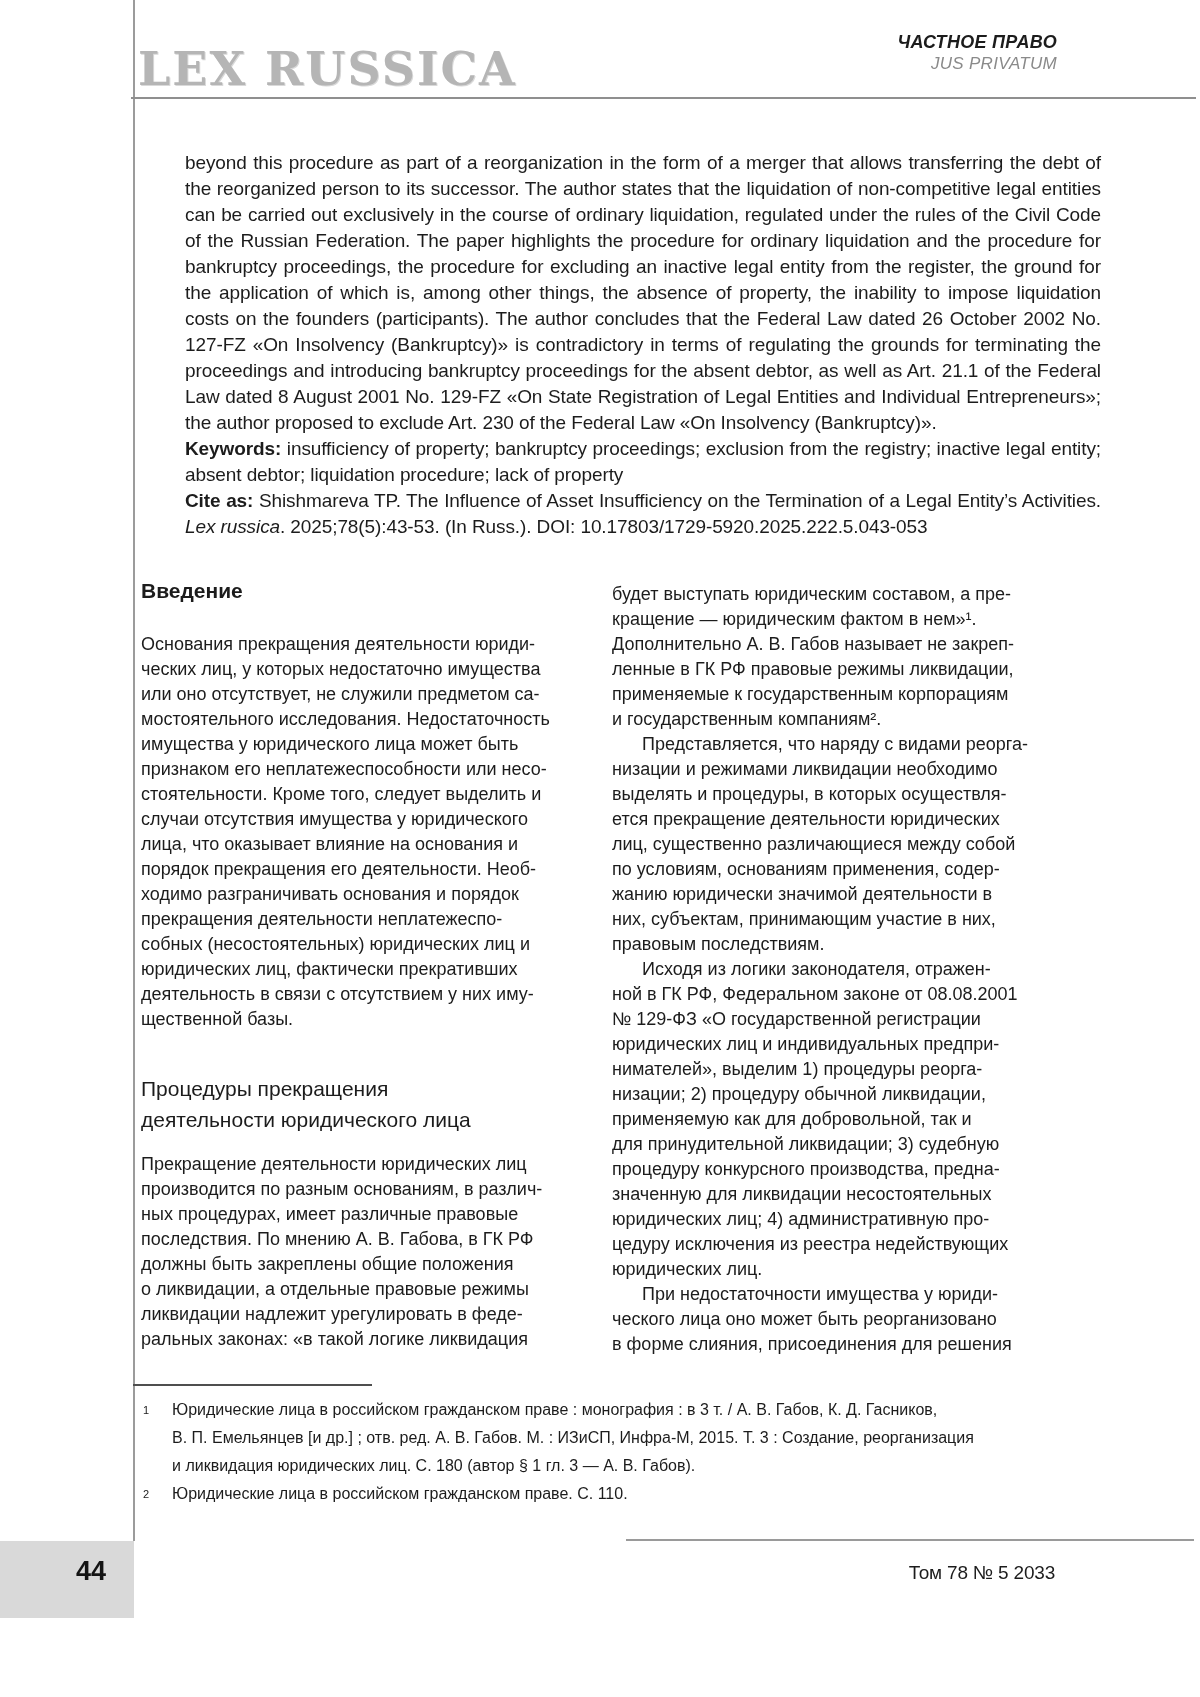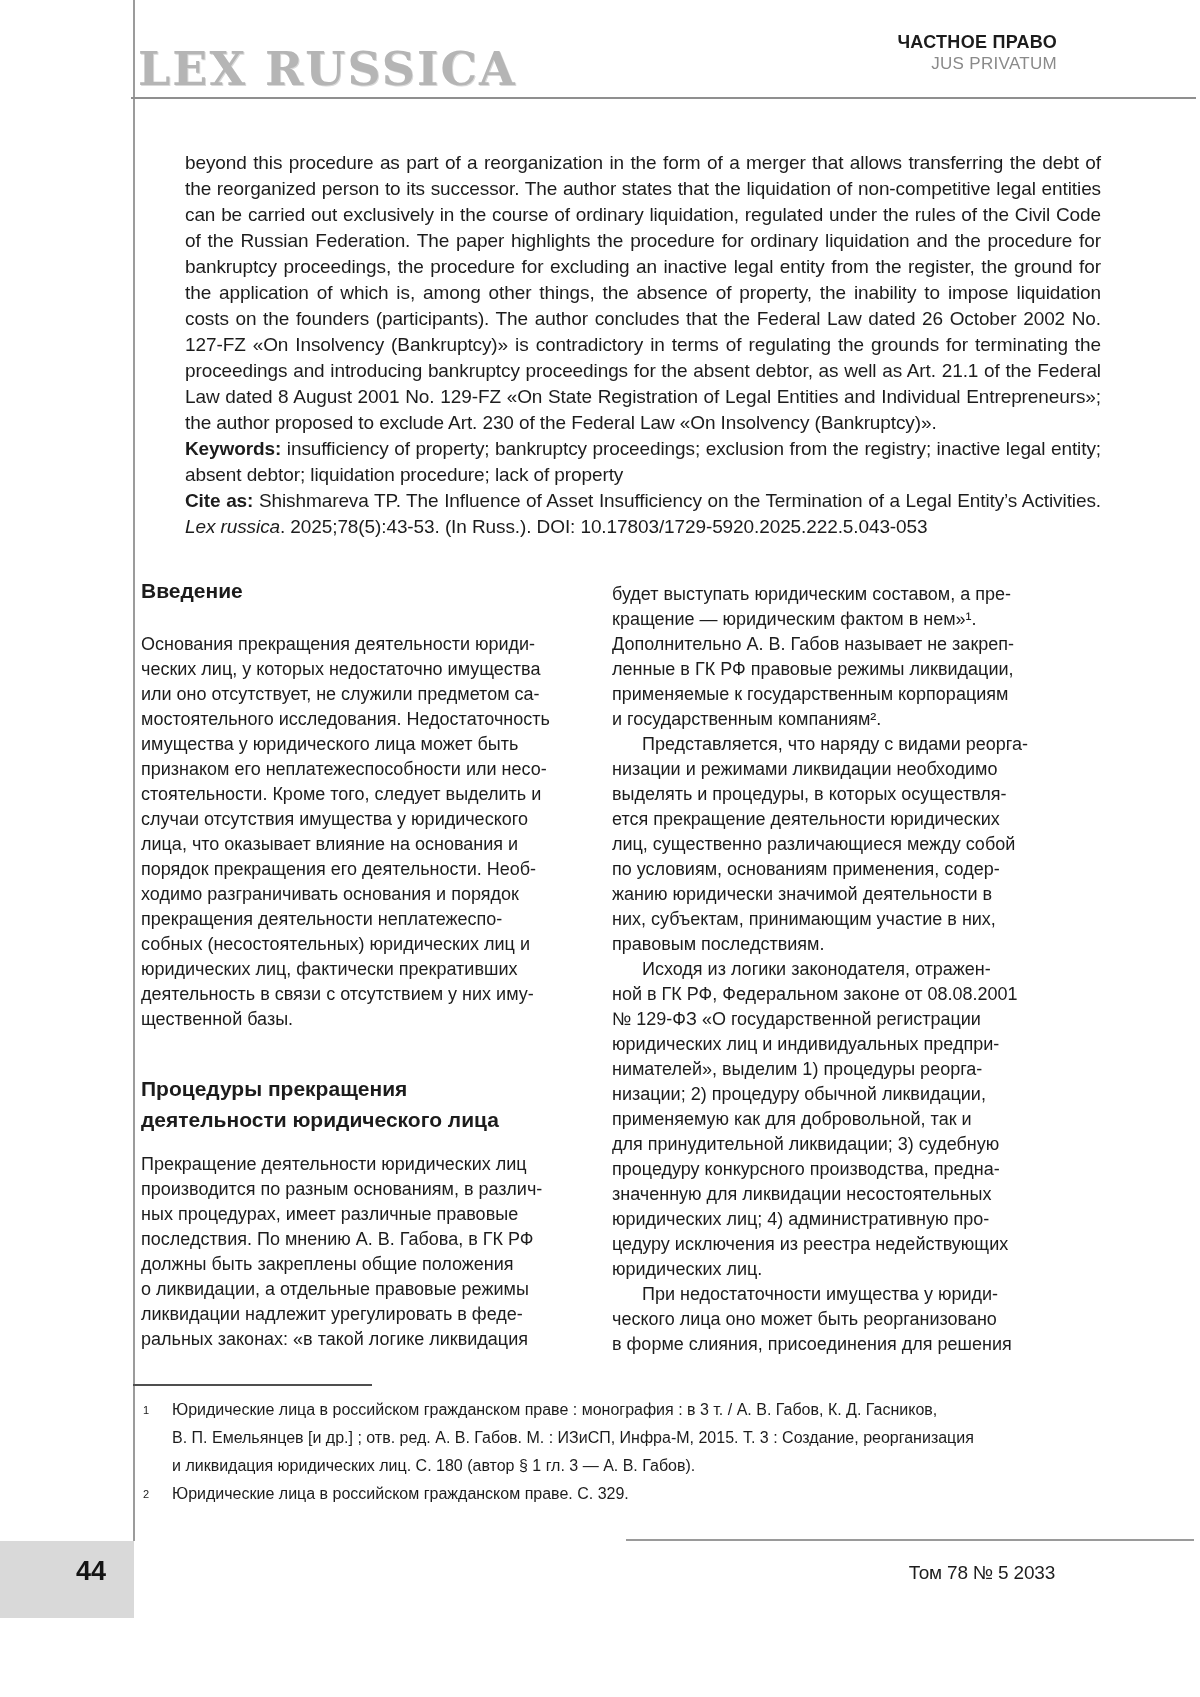"ЧАСТНОЕ ПРАВО" .masthead-right { font-style: none -> italic }
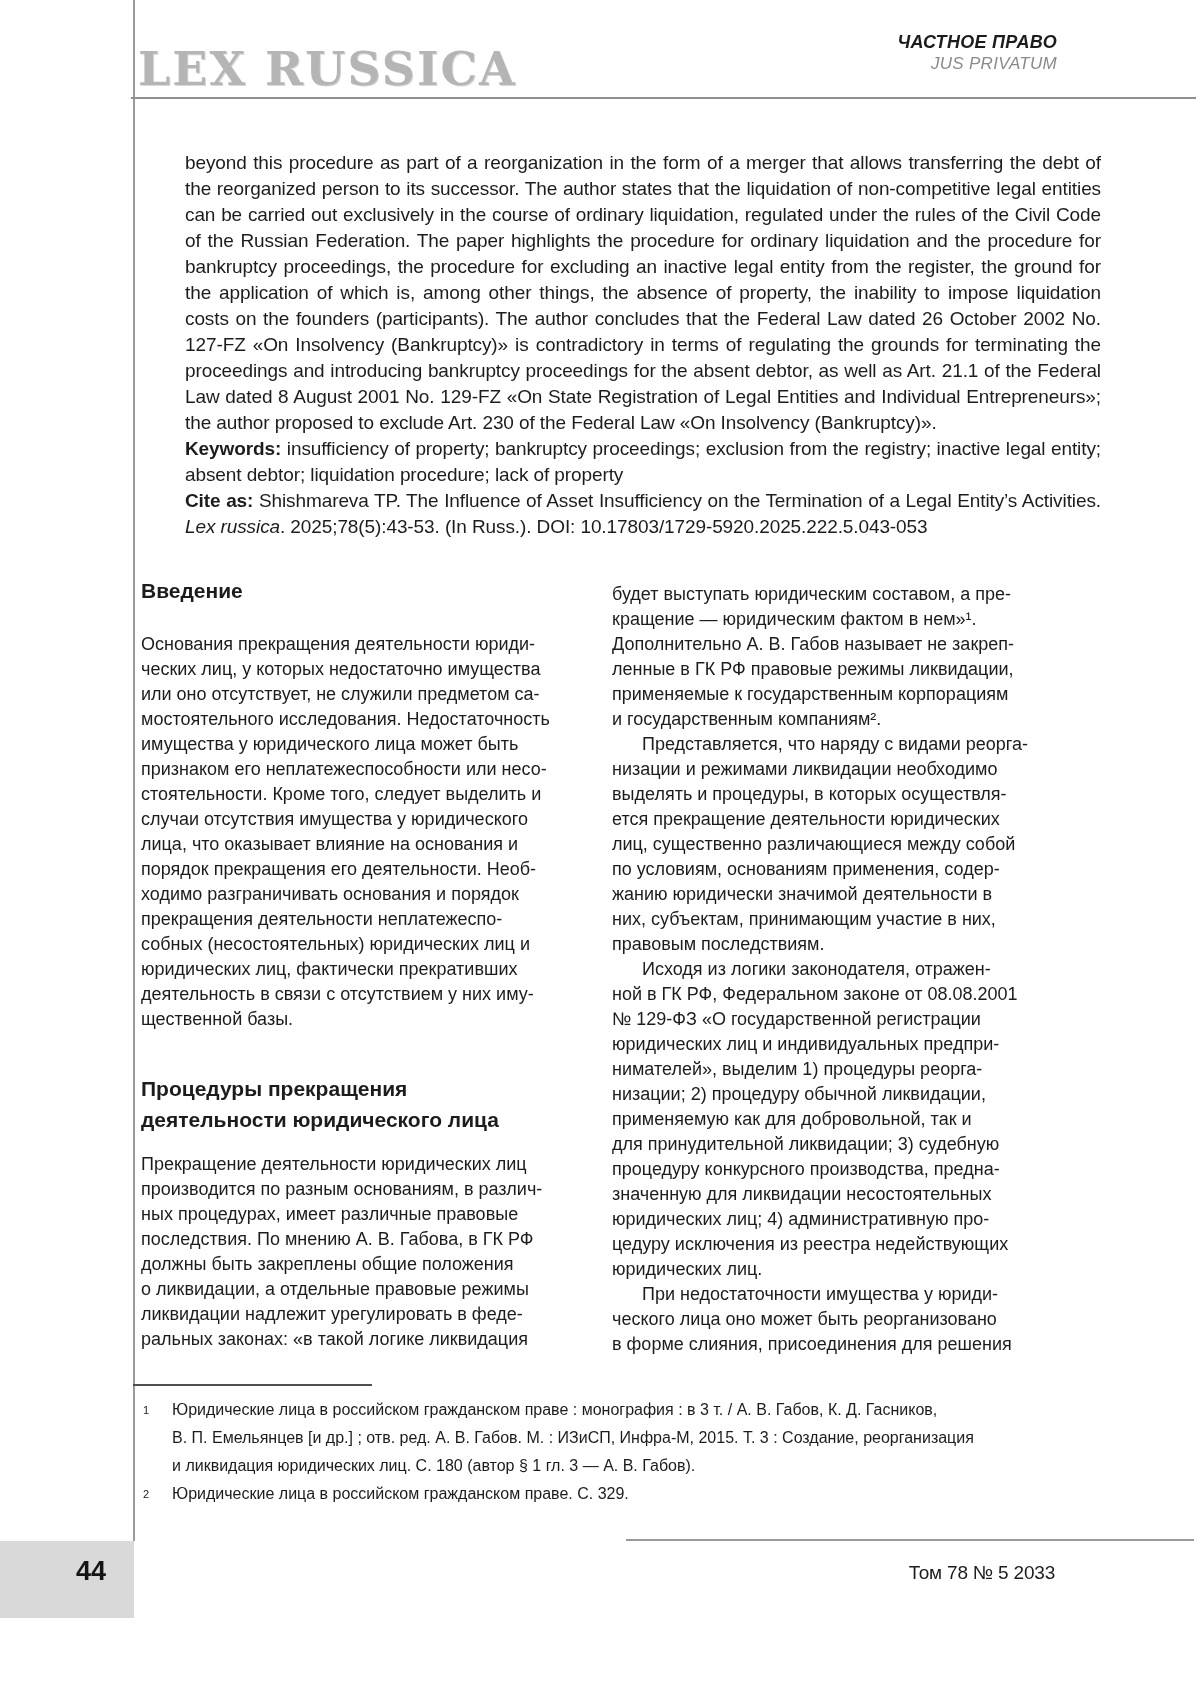"Процедуры прекращения" .section-heading { font-weight: bold -> normal }
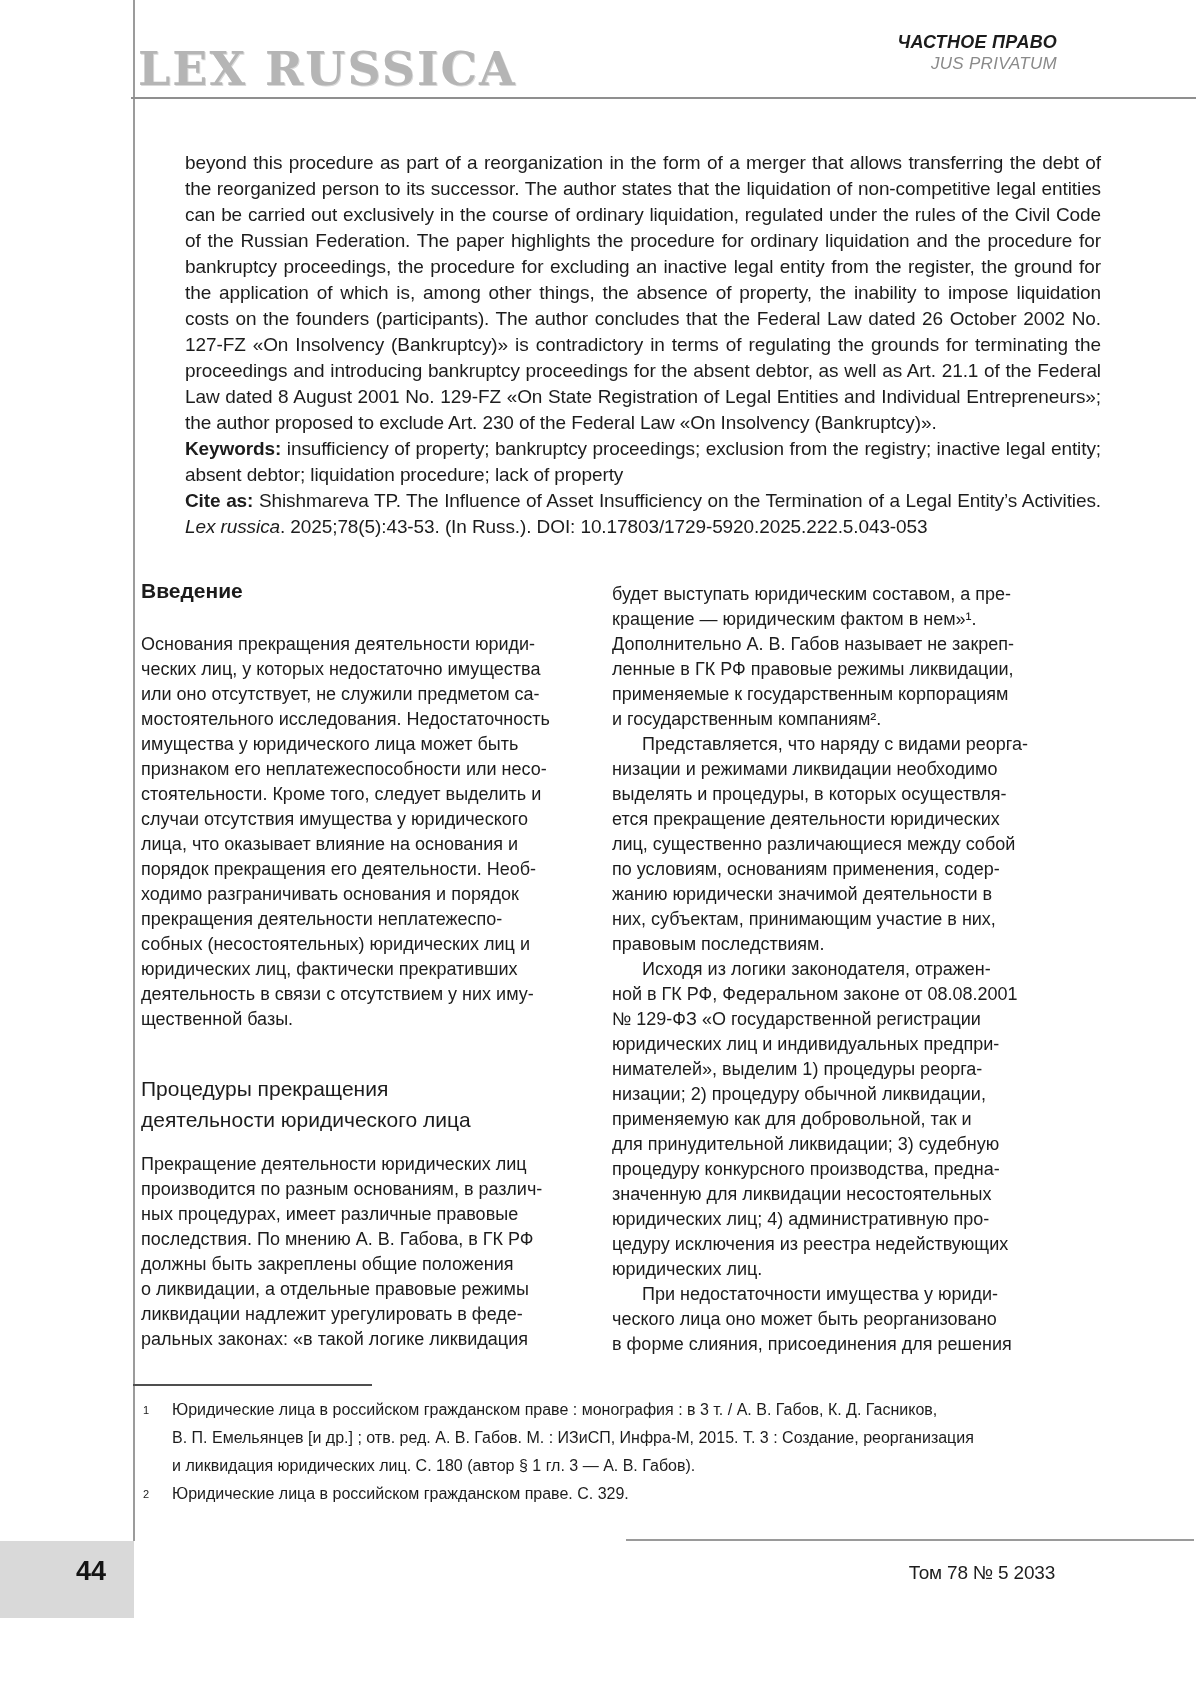"Юридические лица в российском гражданском праве." span { text: 329 -> 110 }
